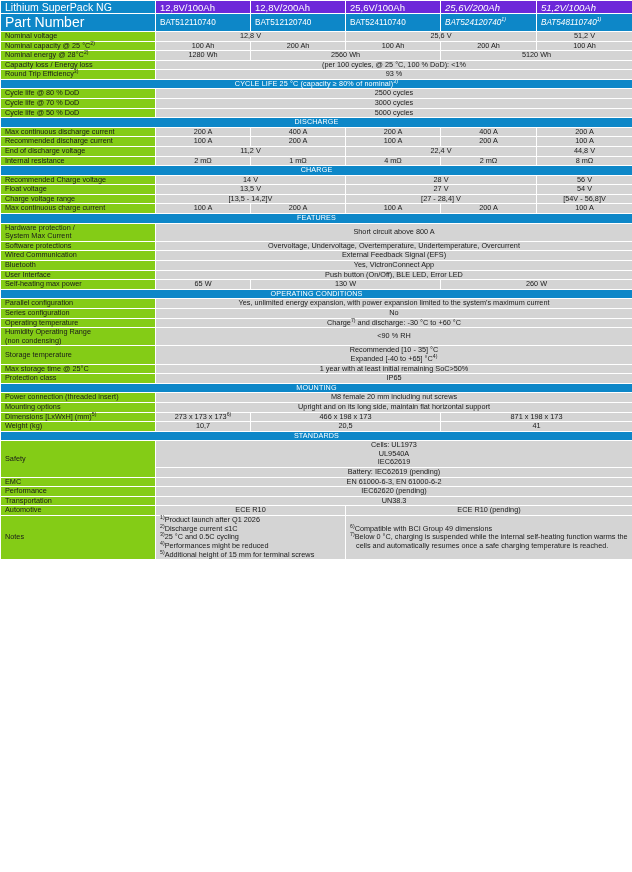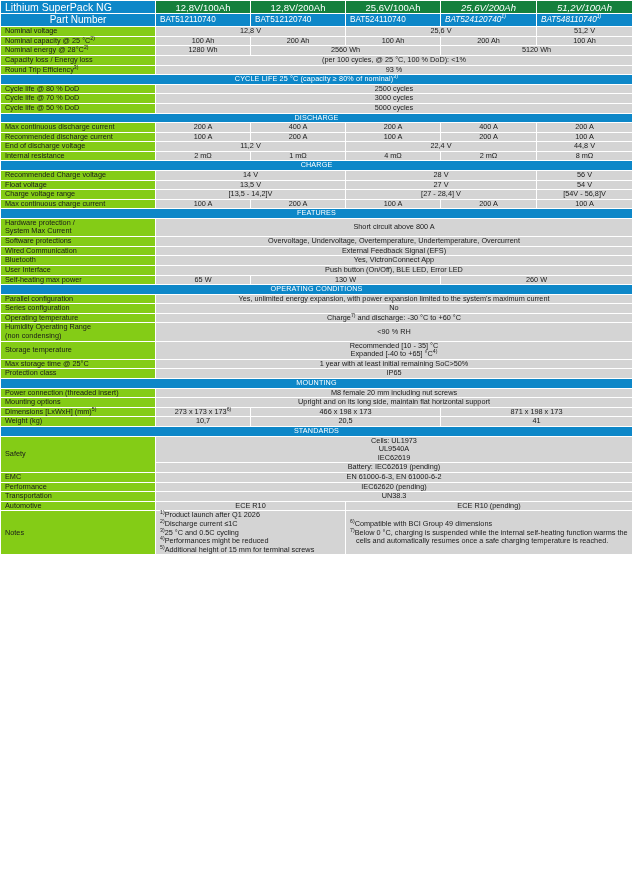"12,8V/100Ah" .hdr-col { background: #15803d -> #6d28d9; text-align: center -> none }
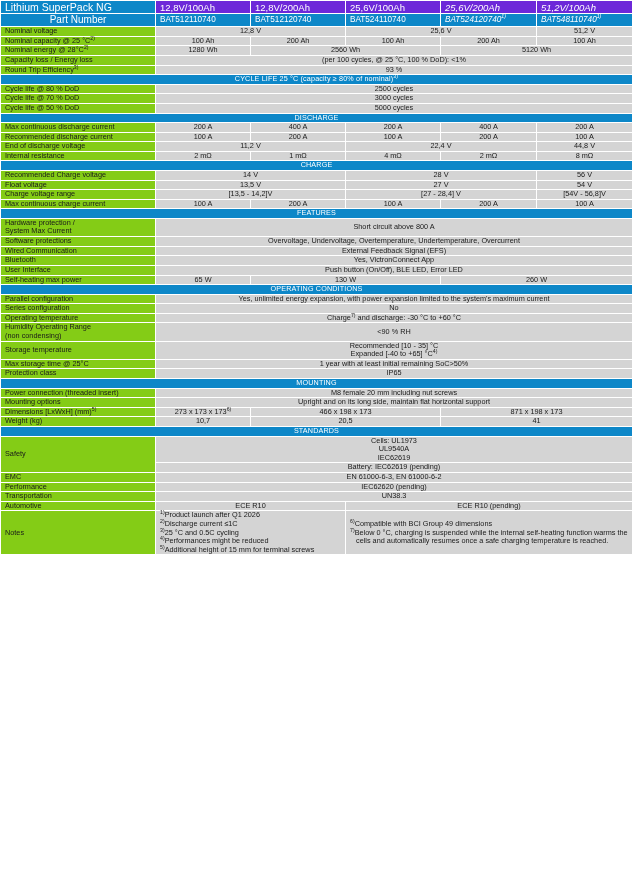"Part Number" .pn-lbl { font-size: 10px -> 14px; text-align: center -> left }
